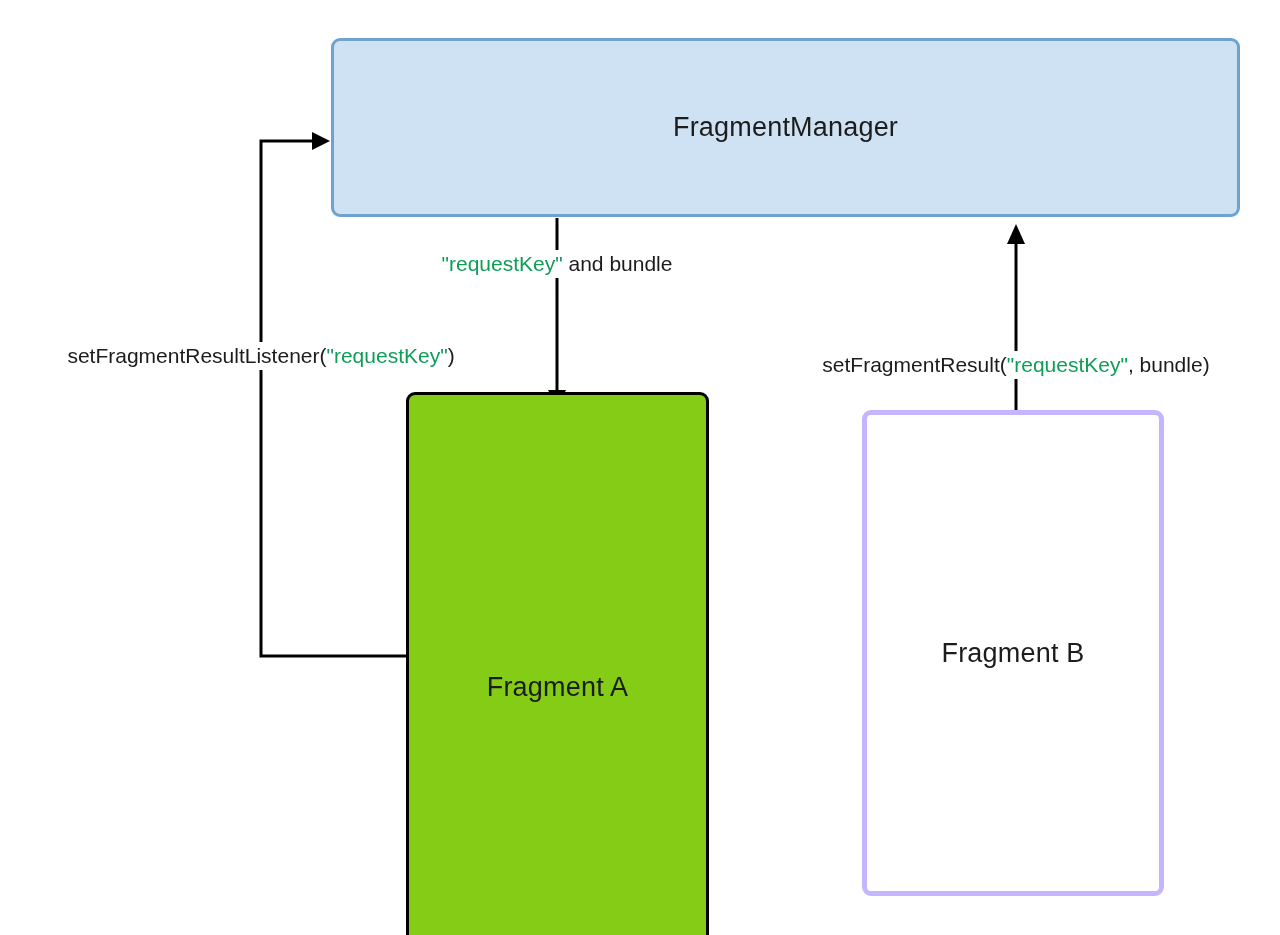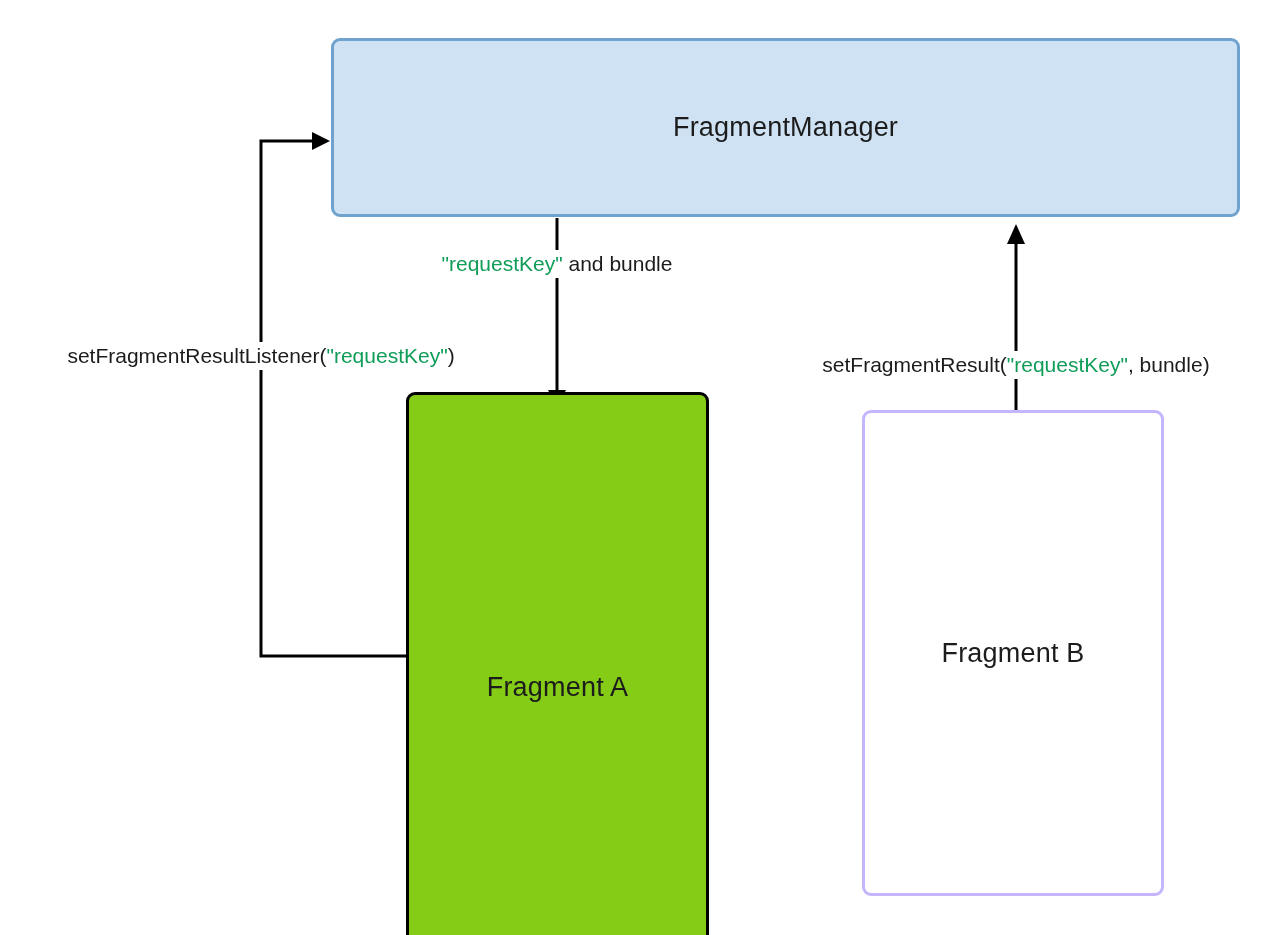"Fragment B" .node-fragment-b { border: 3px solid #c4b5fd -> 5px solid #c4b5fd }
